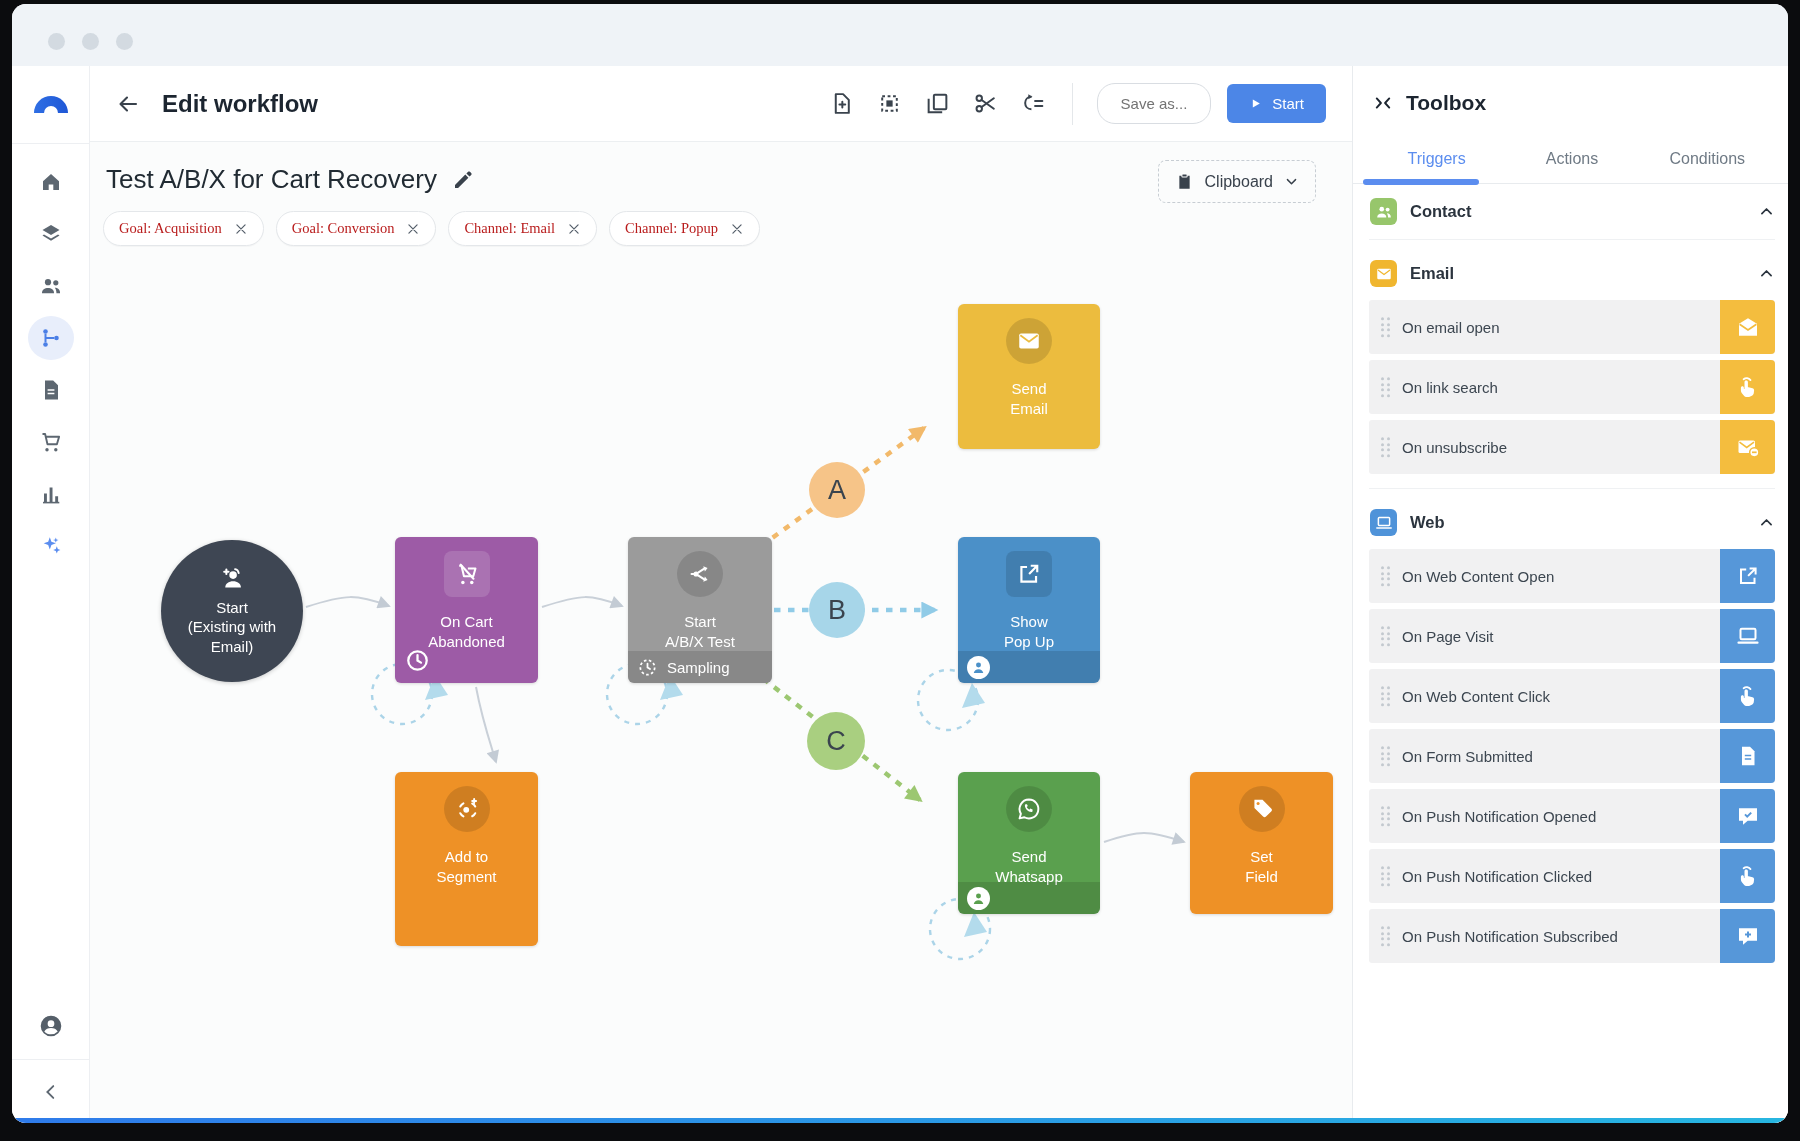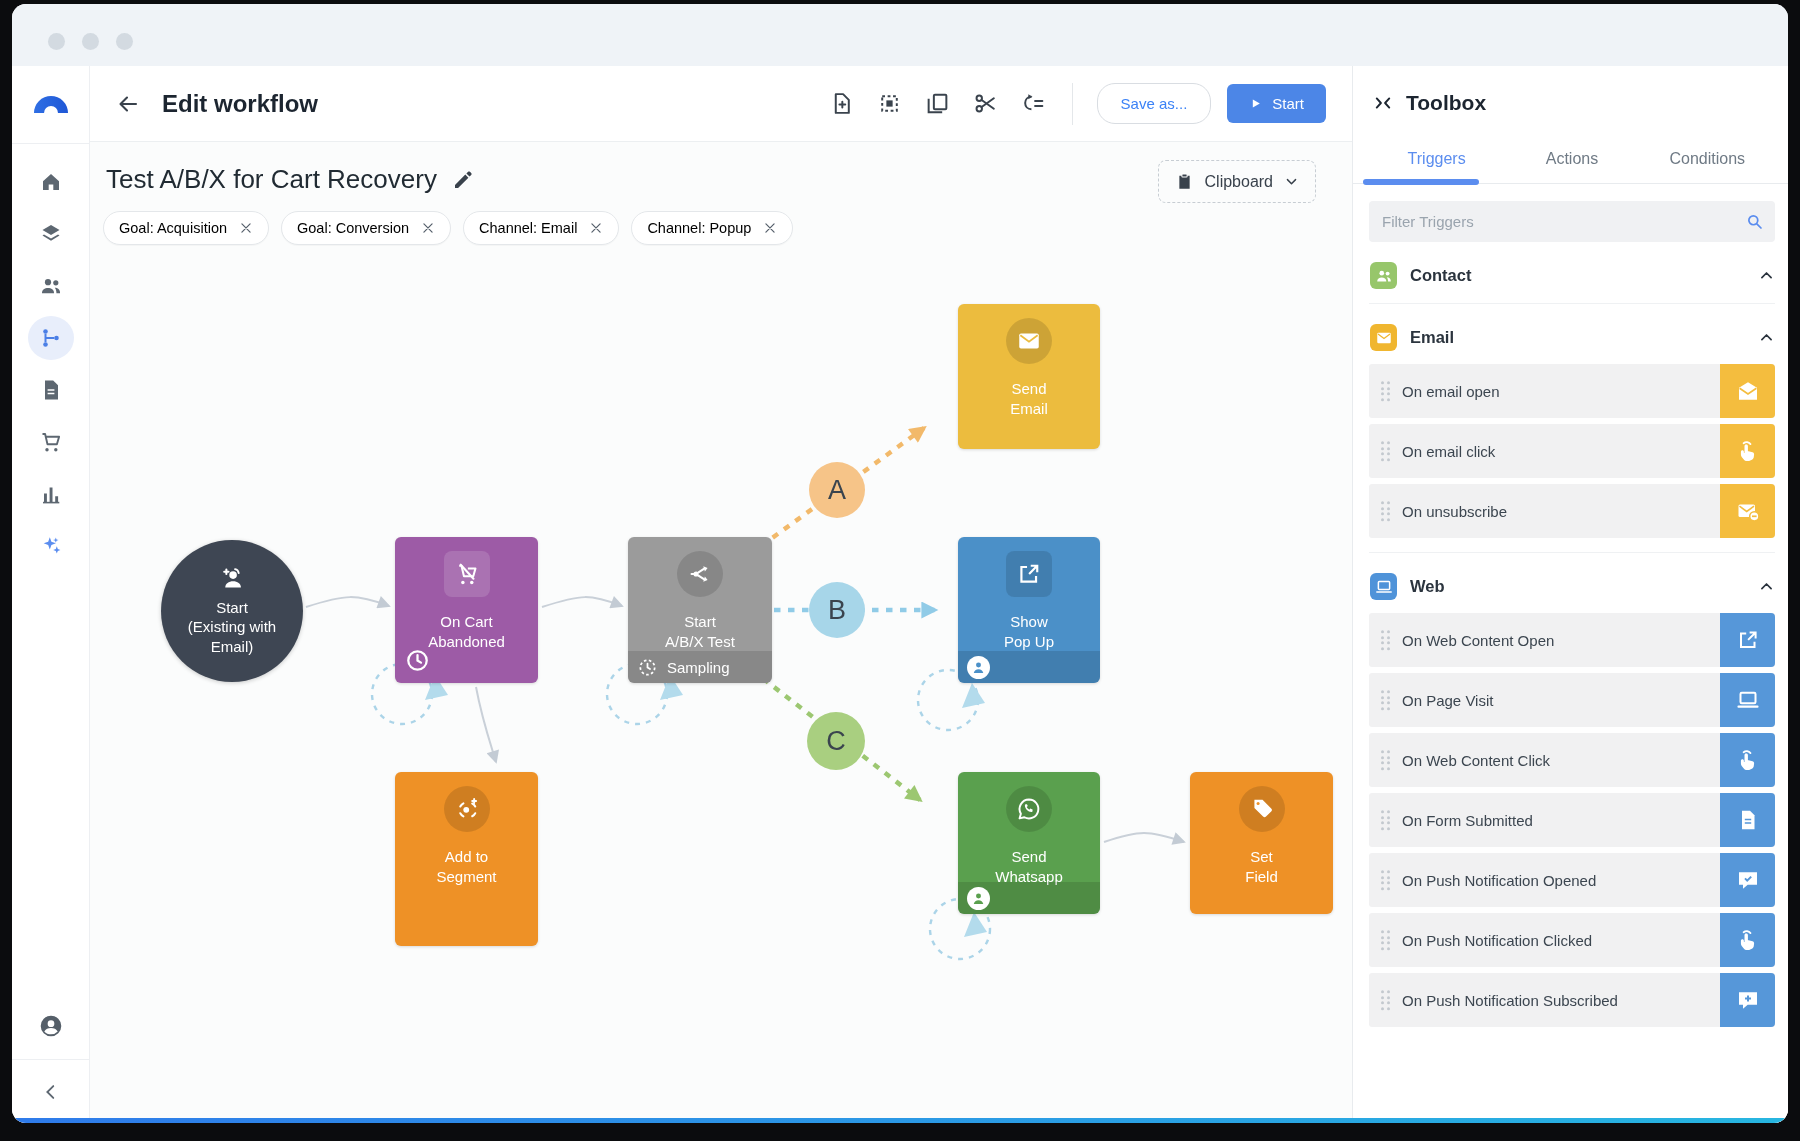"Save as..." .btn-secondary { color: #3b82f6 -> #737373 }
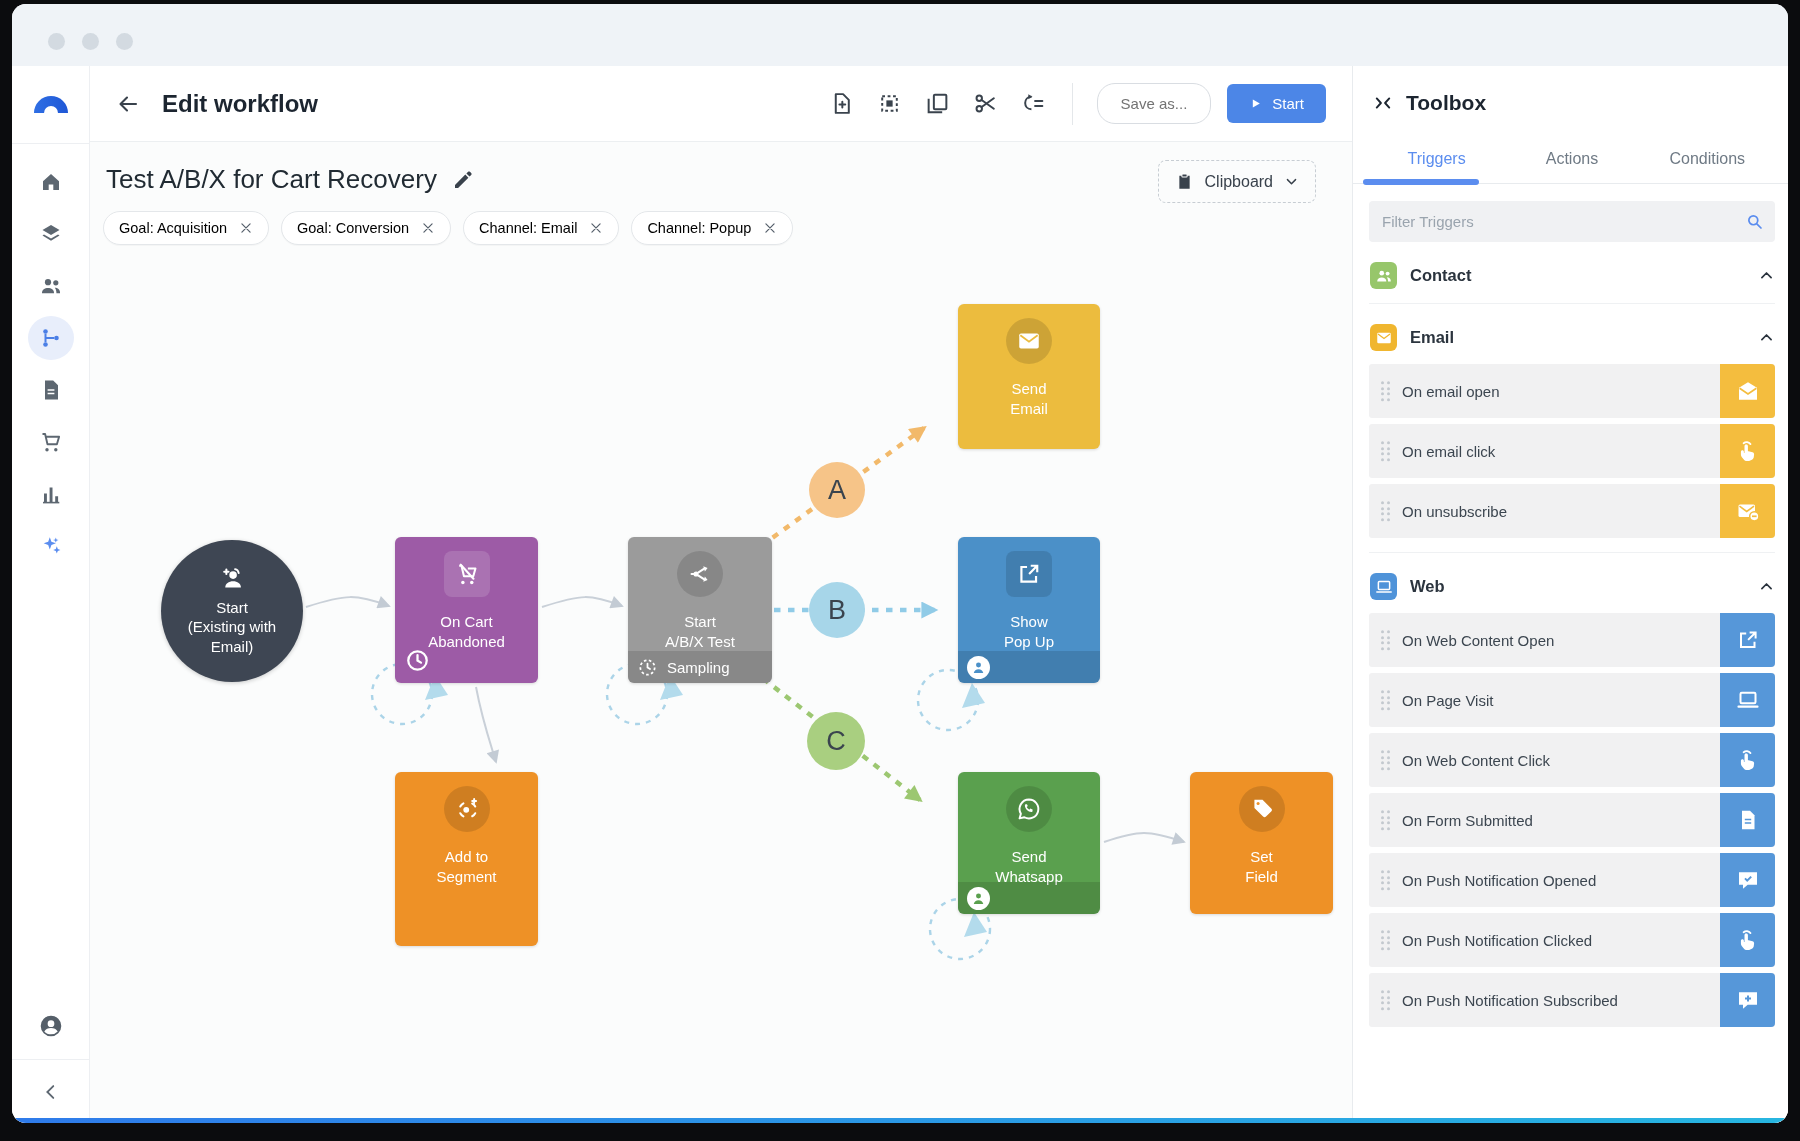"Goal: Acquisition" .tag { color: #000000 -> #b91c1c; font-family: none -> Liberation Serif, serif }
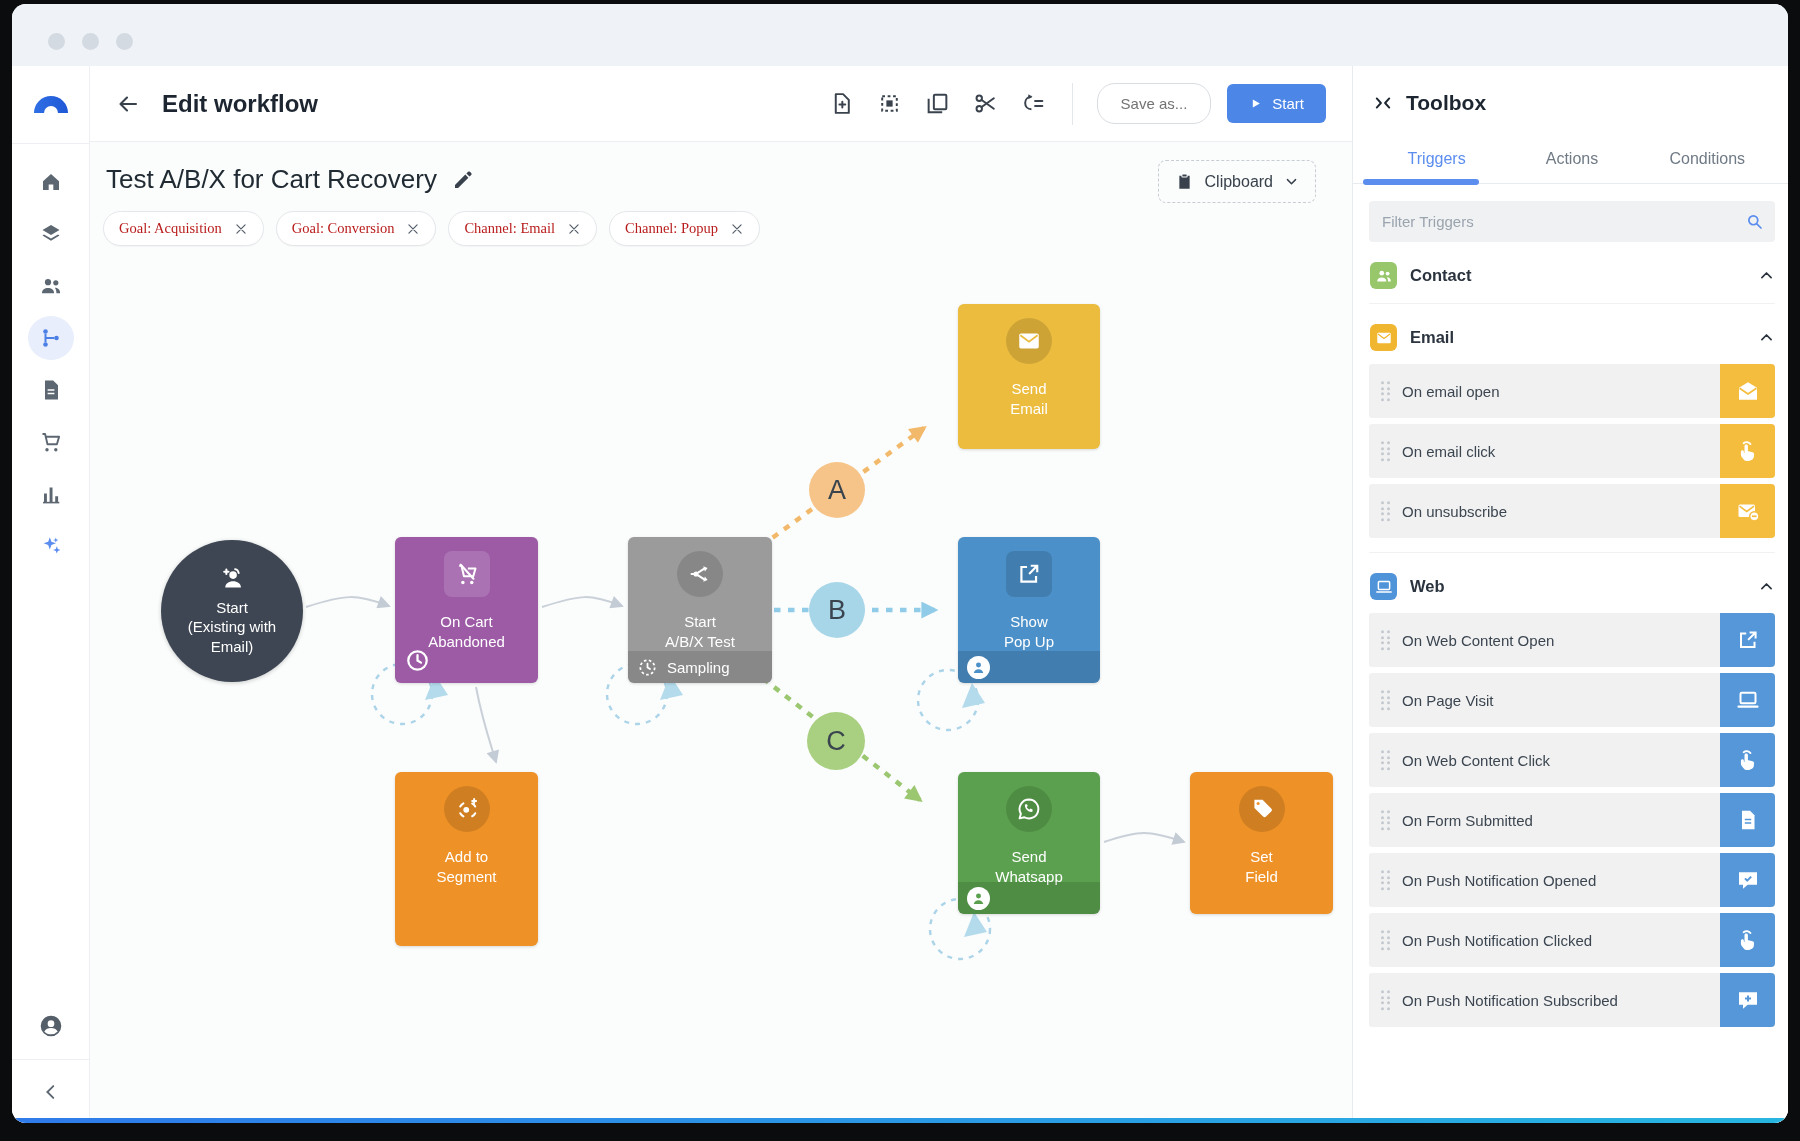"Filter Triggers" div.filter-wrap { html: <div> <input> <span> <svg> <circle></circle> <path></path> </svg> </span> </div> -> none }
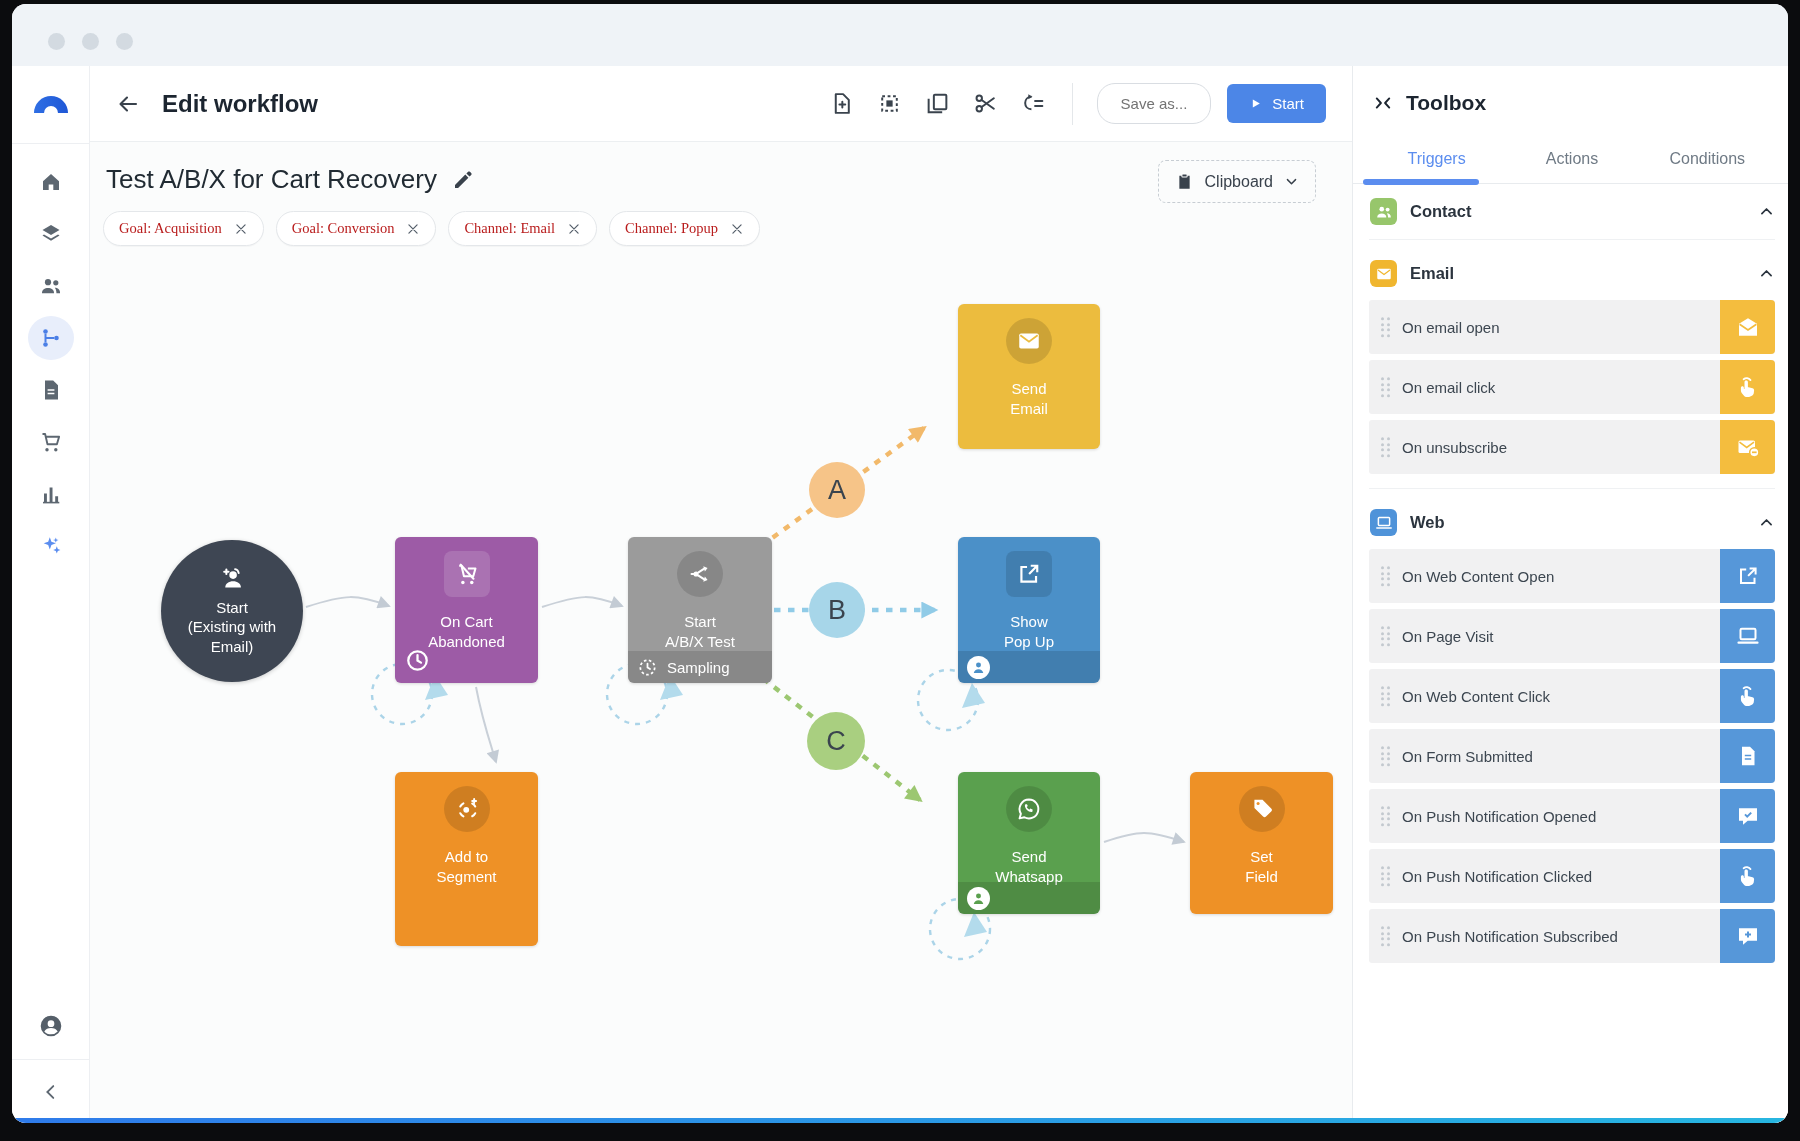"On email click" span.tb-item-label { text: email click -> link search }
